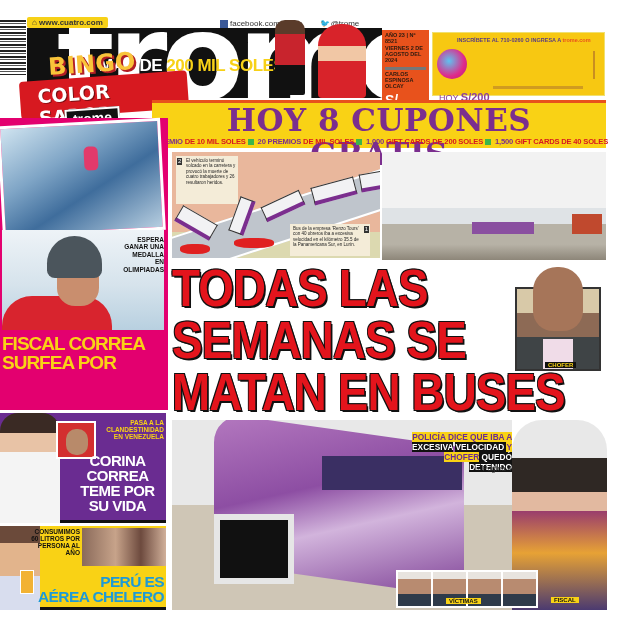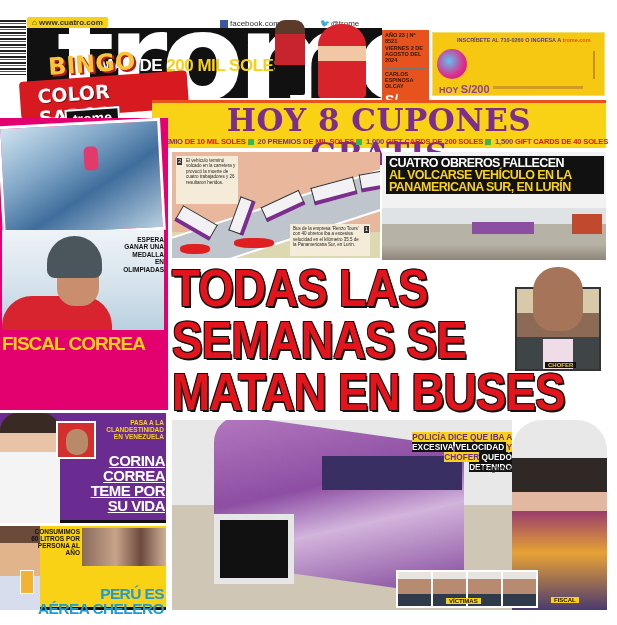"HOY S/200" #promo-price { font-weight: bold -> normal; top: 50px -> 58px }
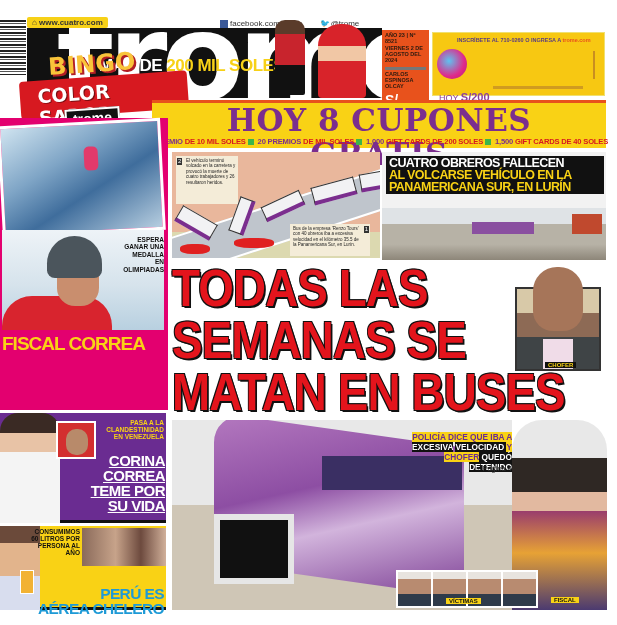"CUATRO OBREROS FALLECEN" div.abs { html: <div> <div>CUATRO OBREROS FALLECEN</div> <div>AL VOLCARSE VEHÍCULO EN LA</div> <div>PANAMERICANA SUR, EN LURÍN</div> </div> -> none }
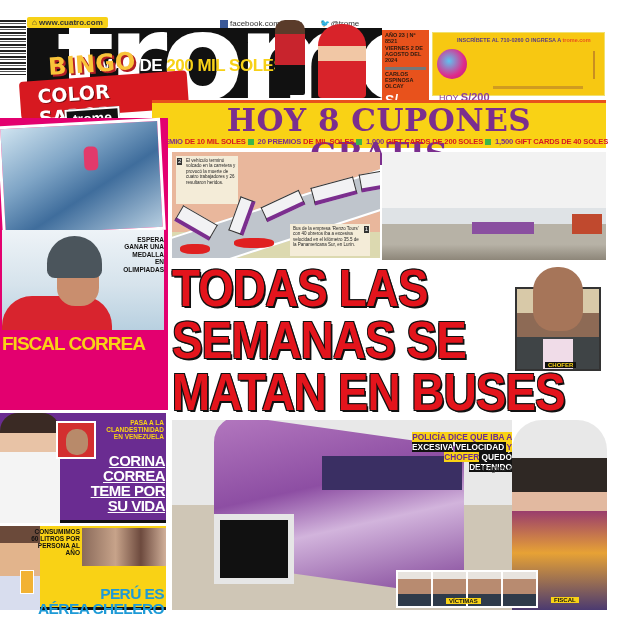"SURFEA POR" div { html: none -> <div>SURFEA POR</div> }
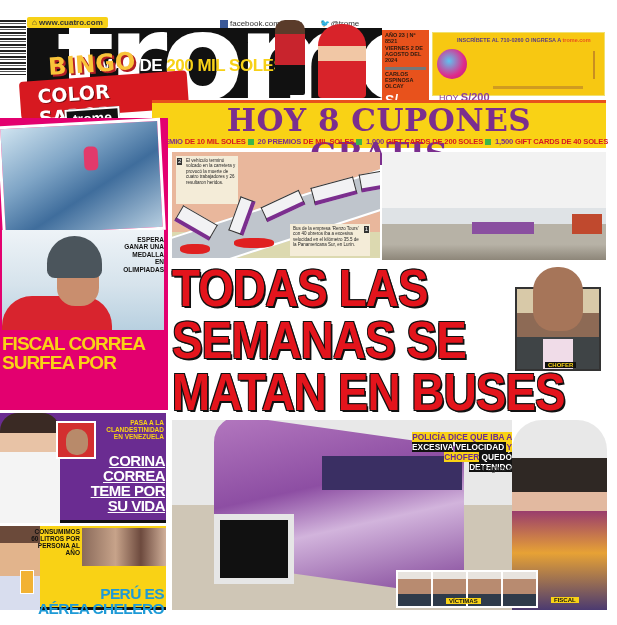"CORINA" #corina-headline { text-align: right -> center; text-decoration: underline -> none }
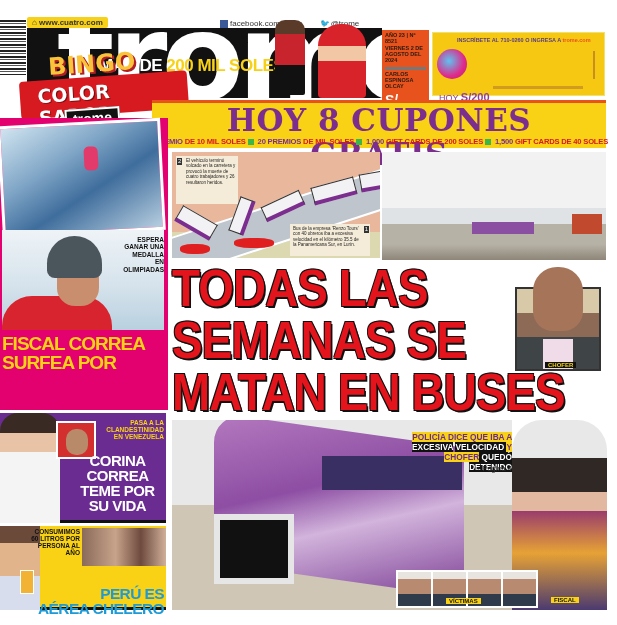"PERÚ ES" #beer-headline { top: 60px -> 48px }
